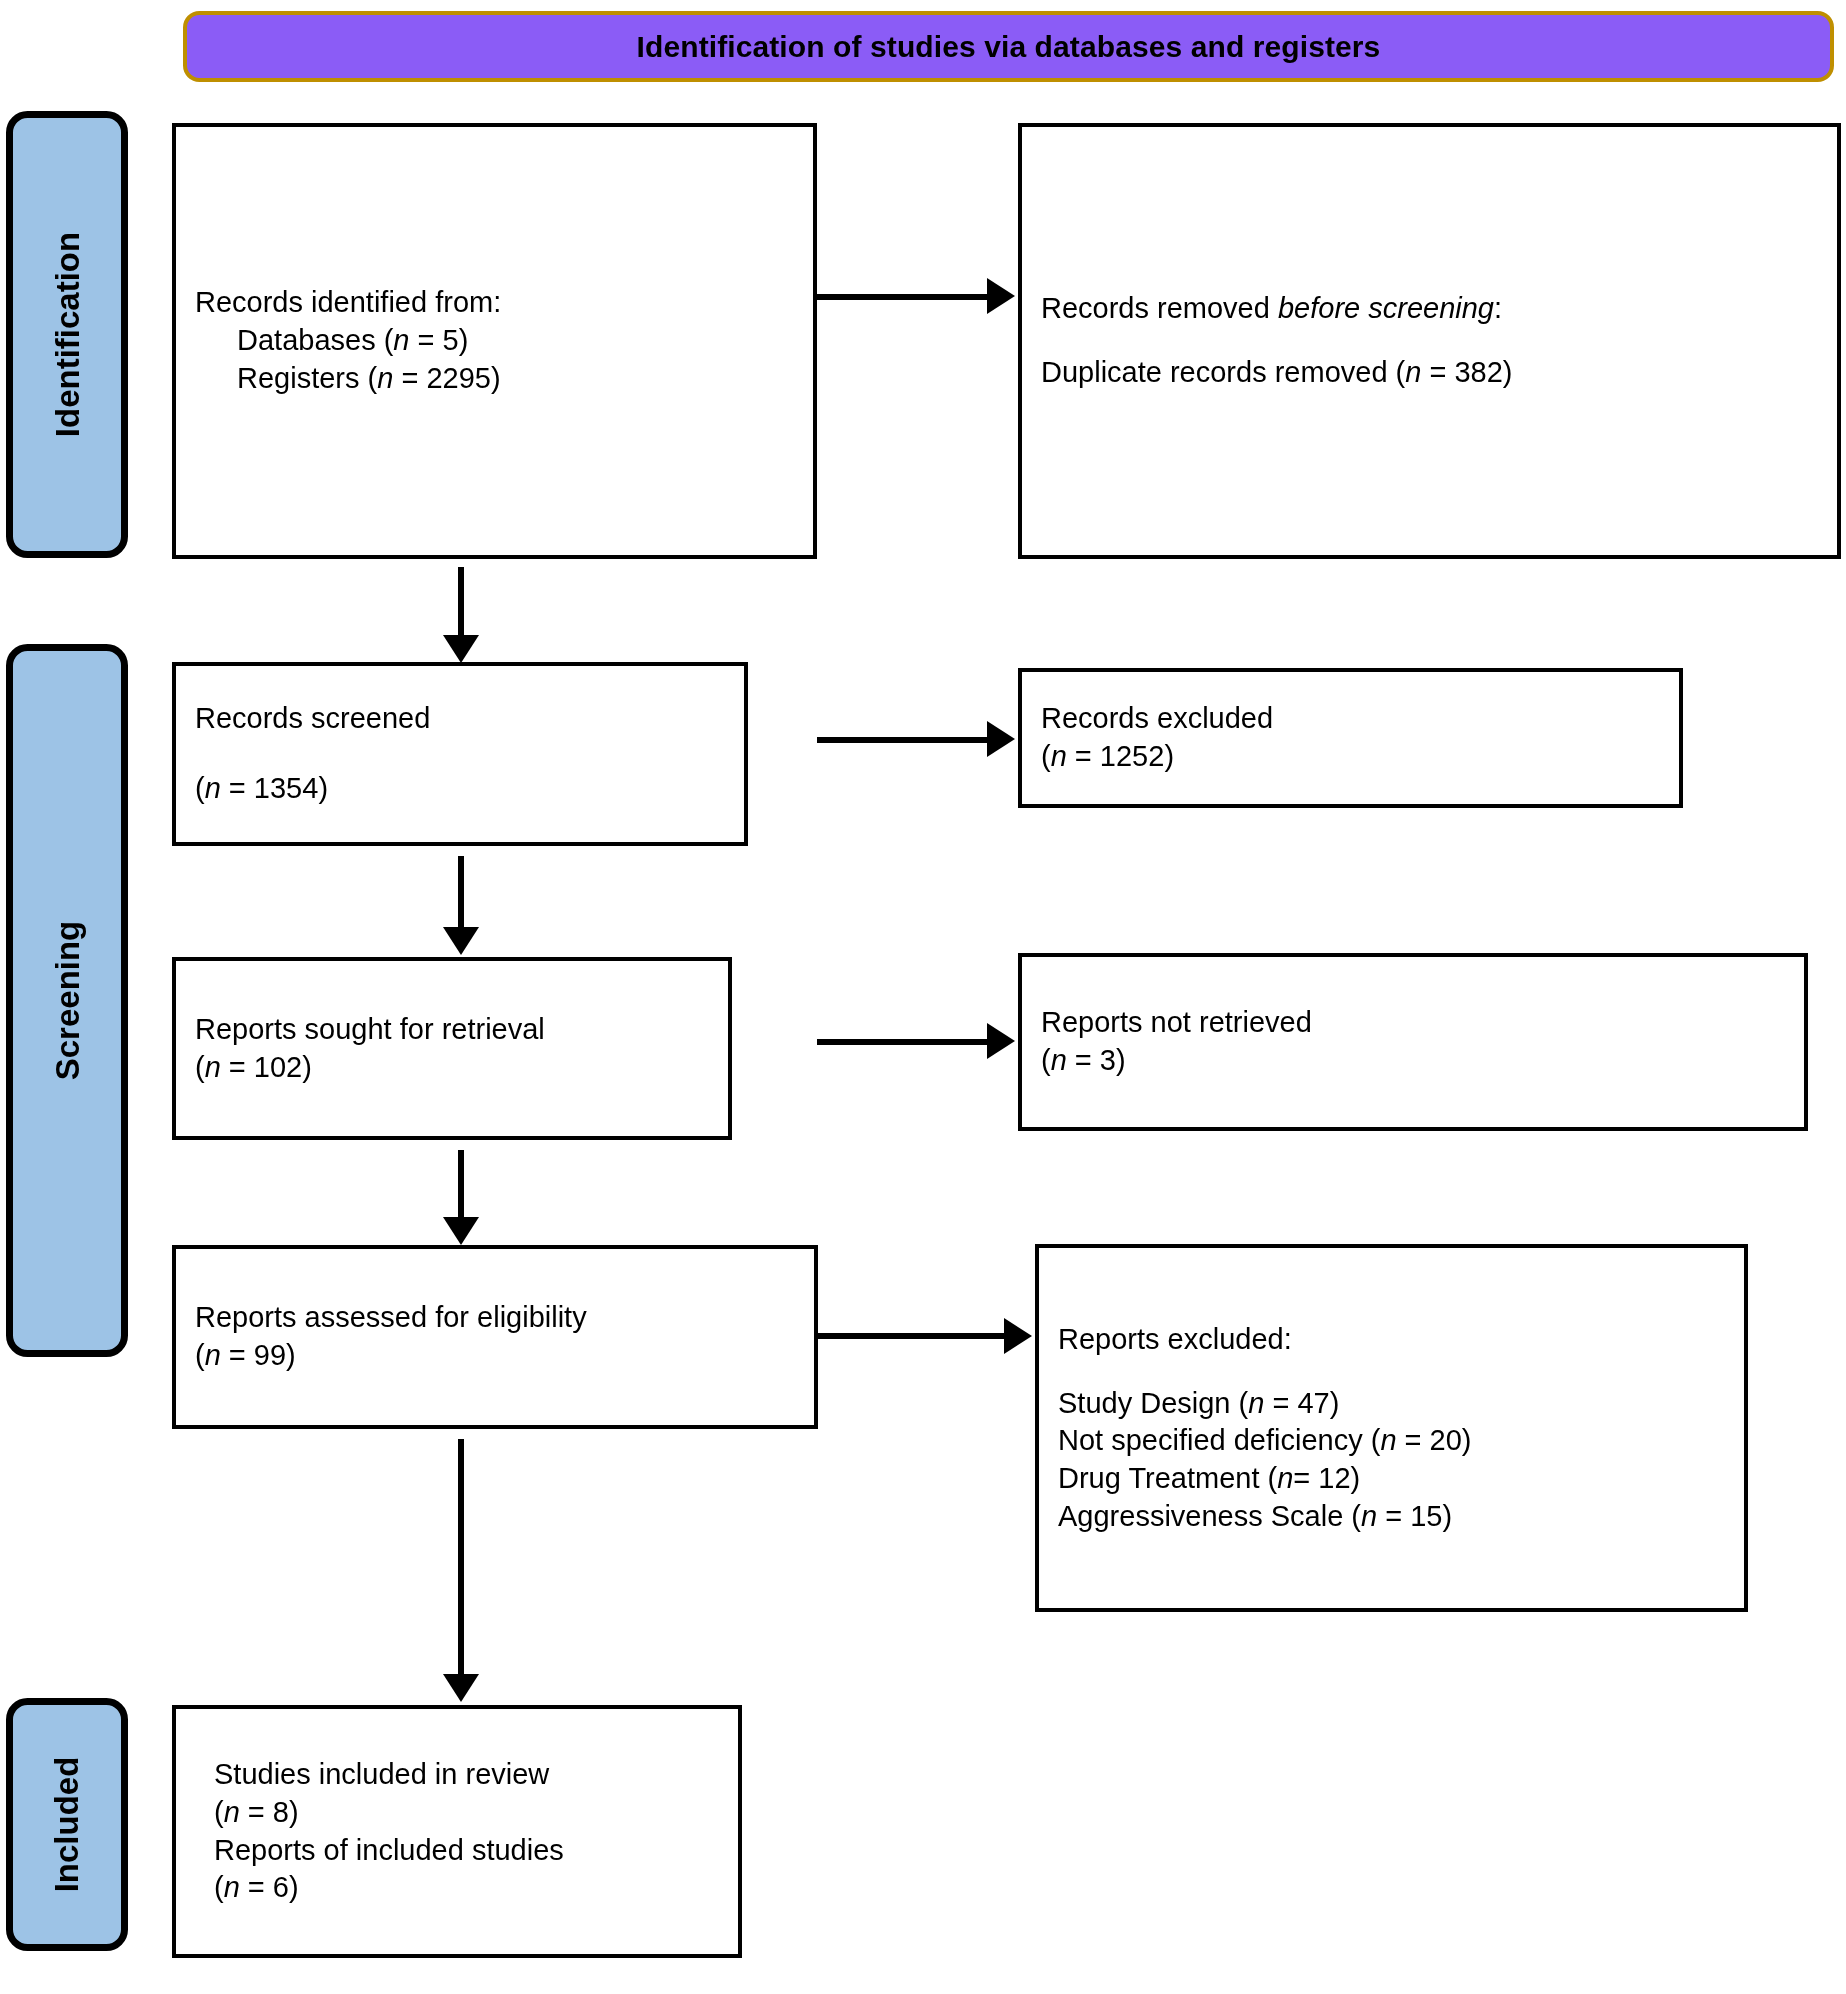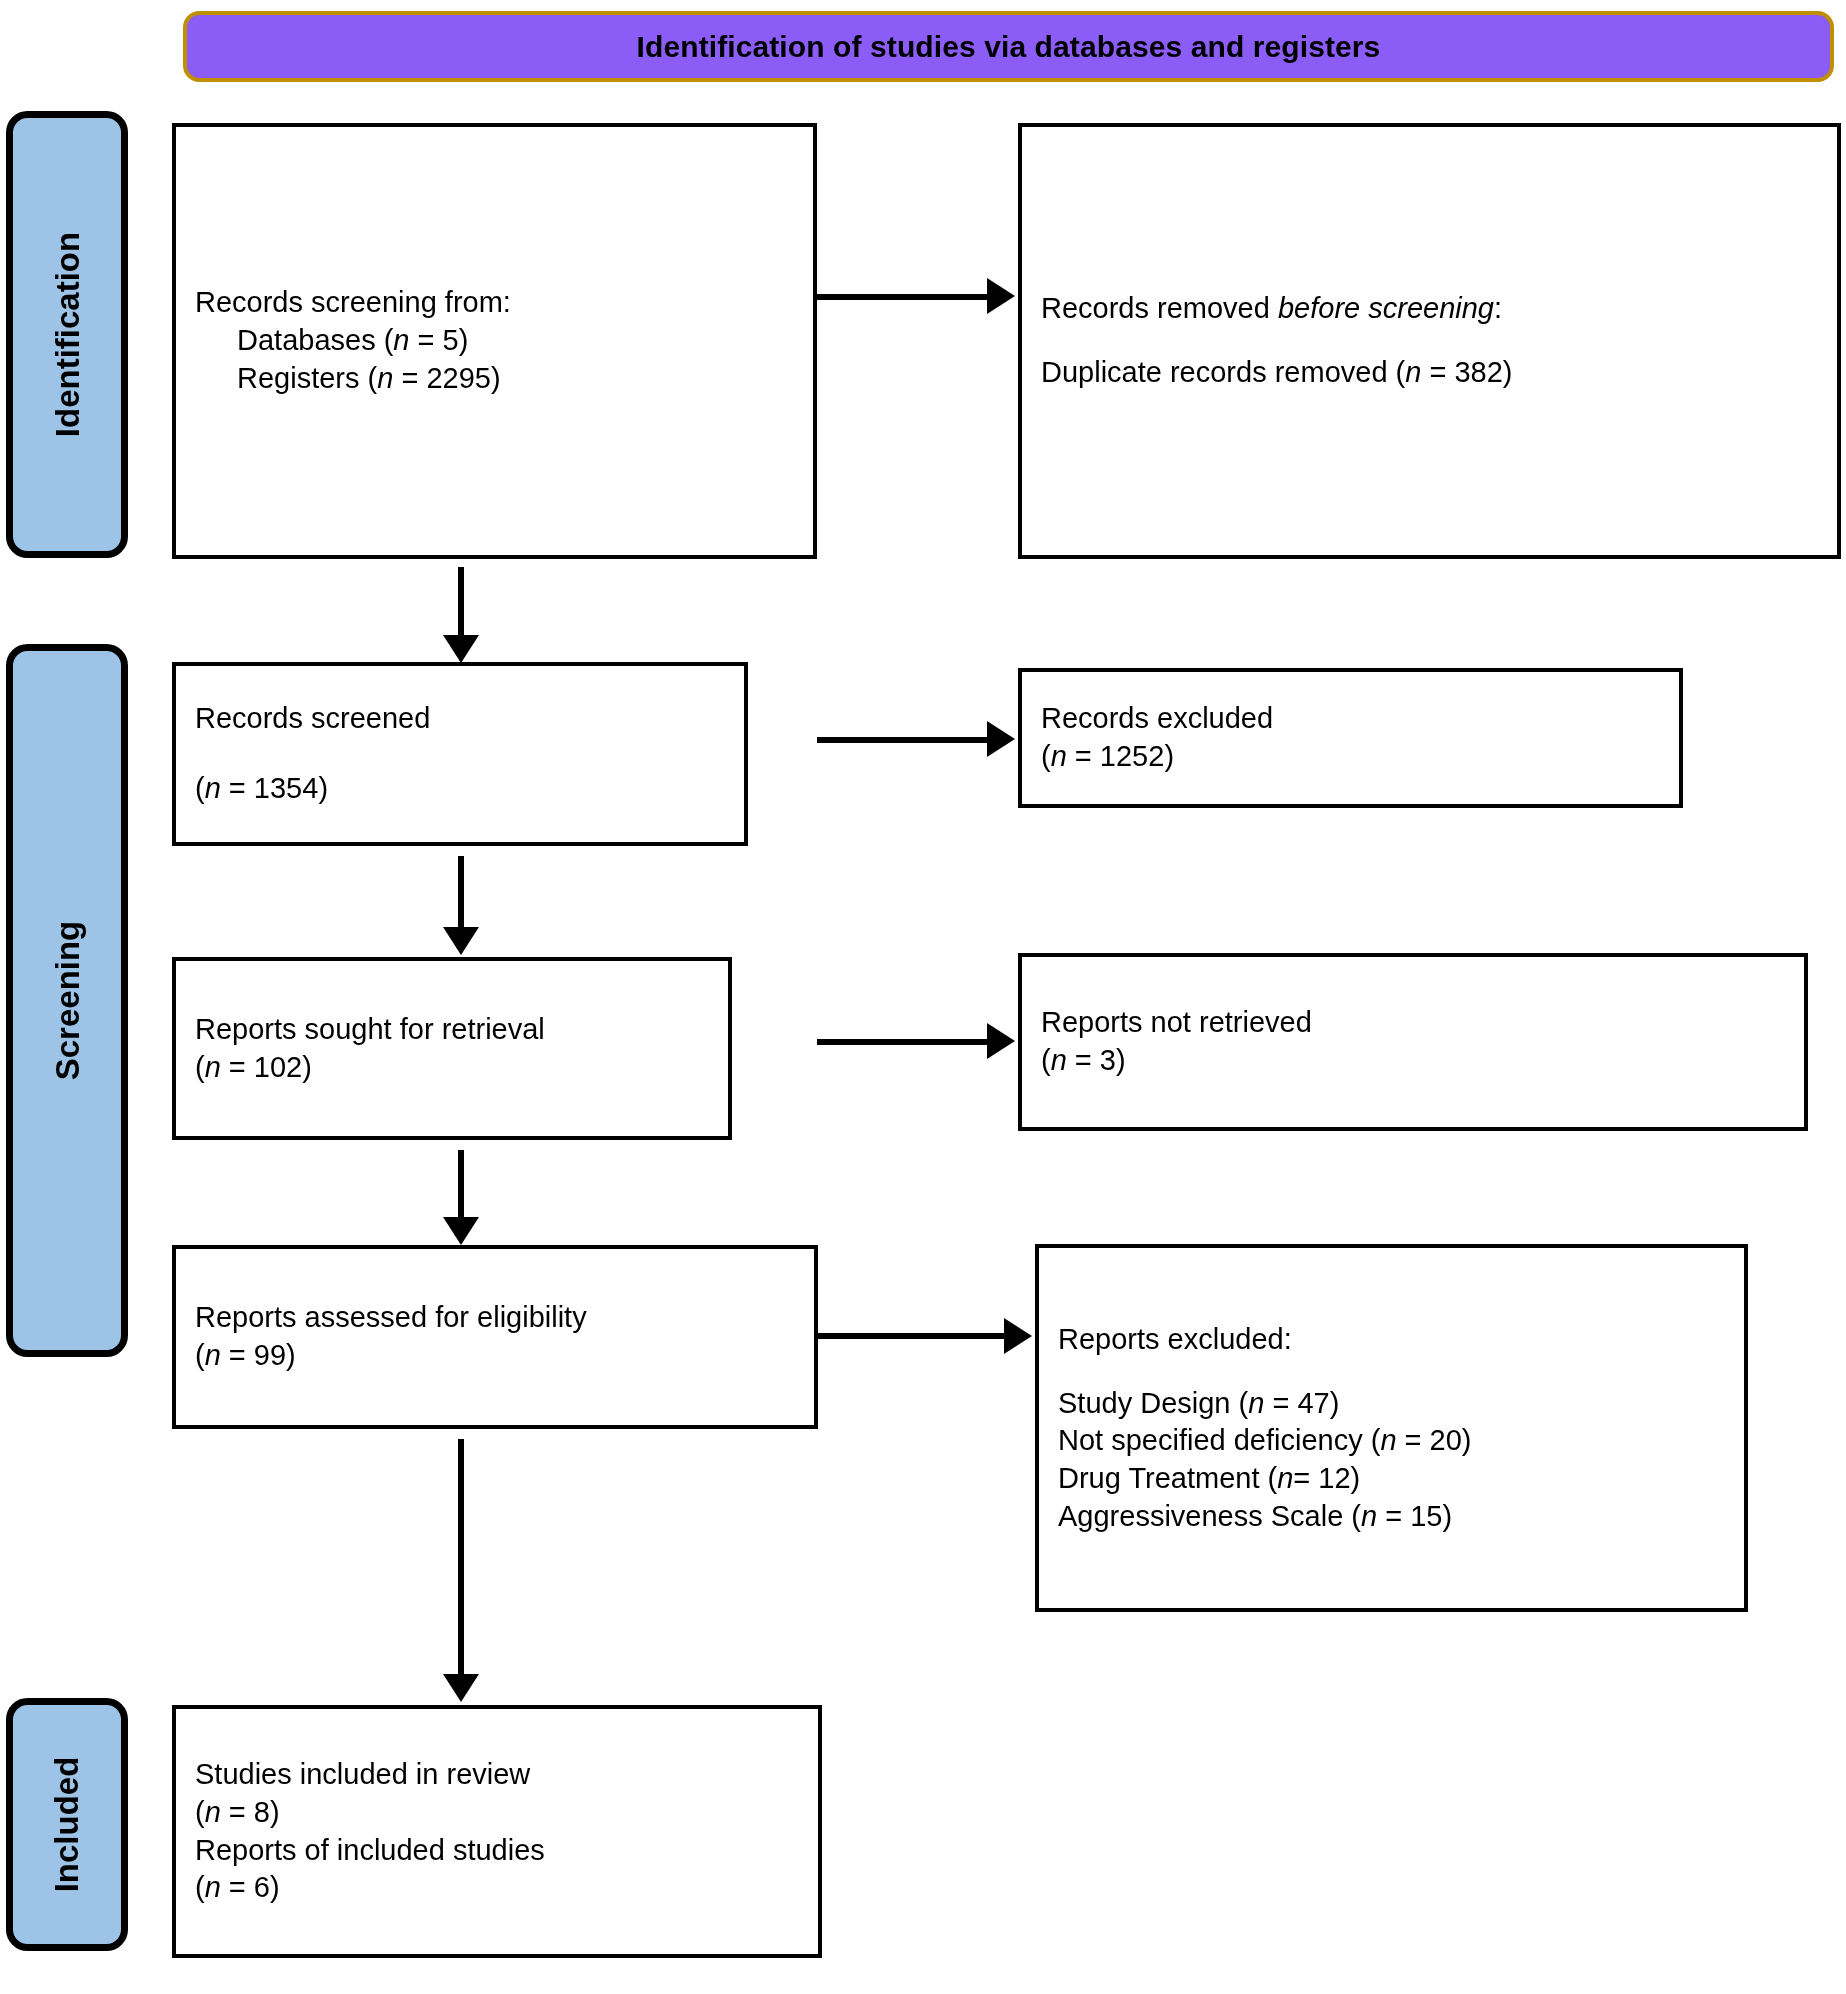"Records screening from:" div.box-text { text: screening -> identified }
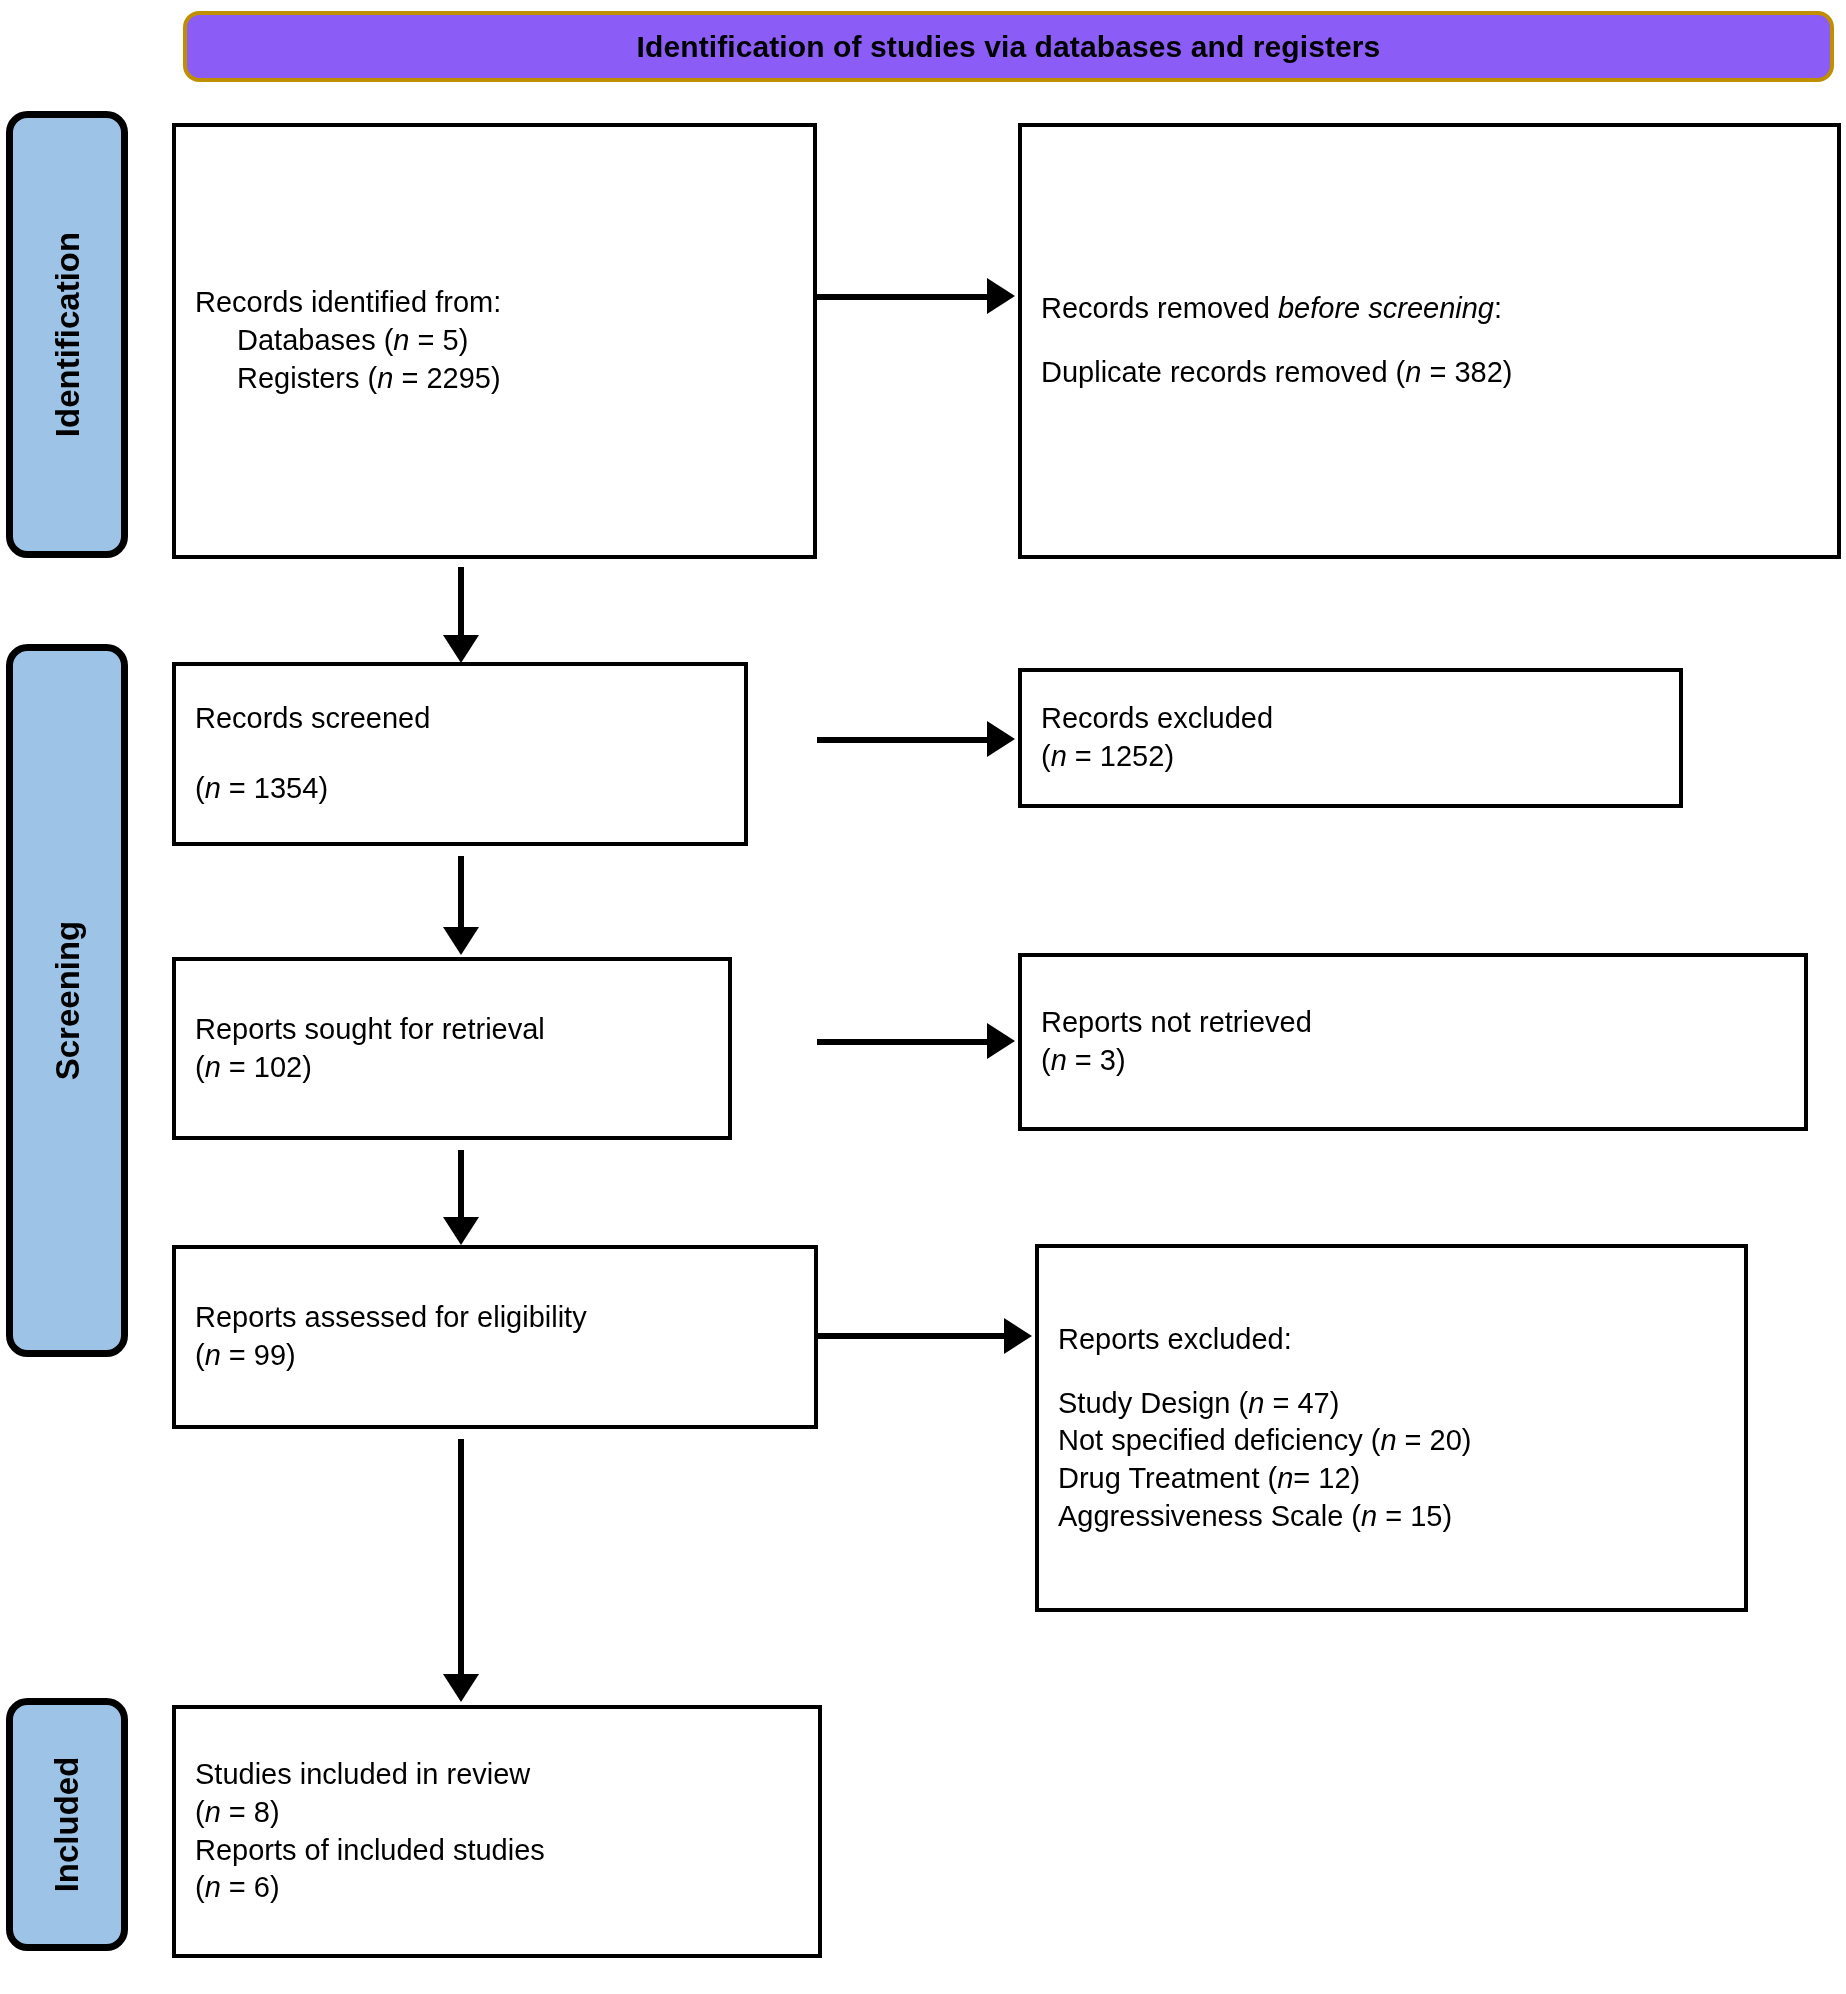"Studies included in review" #box-included { padding-left: none -> 19px; width: 650px -> 570px }
